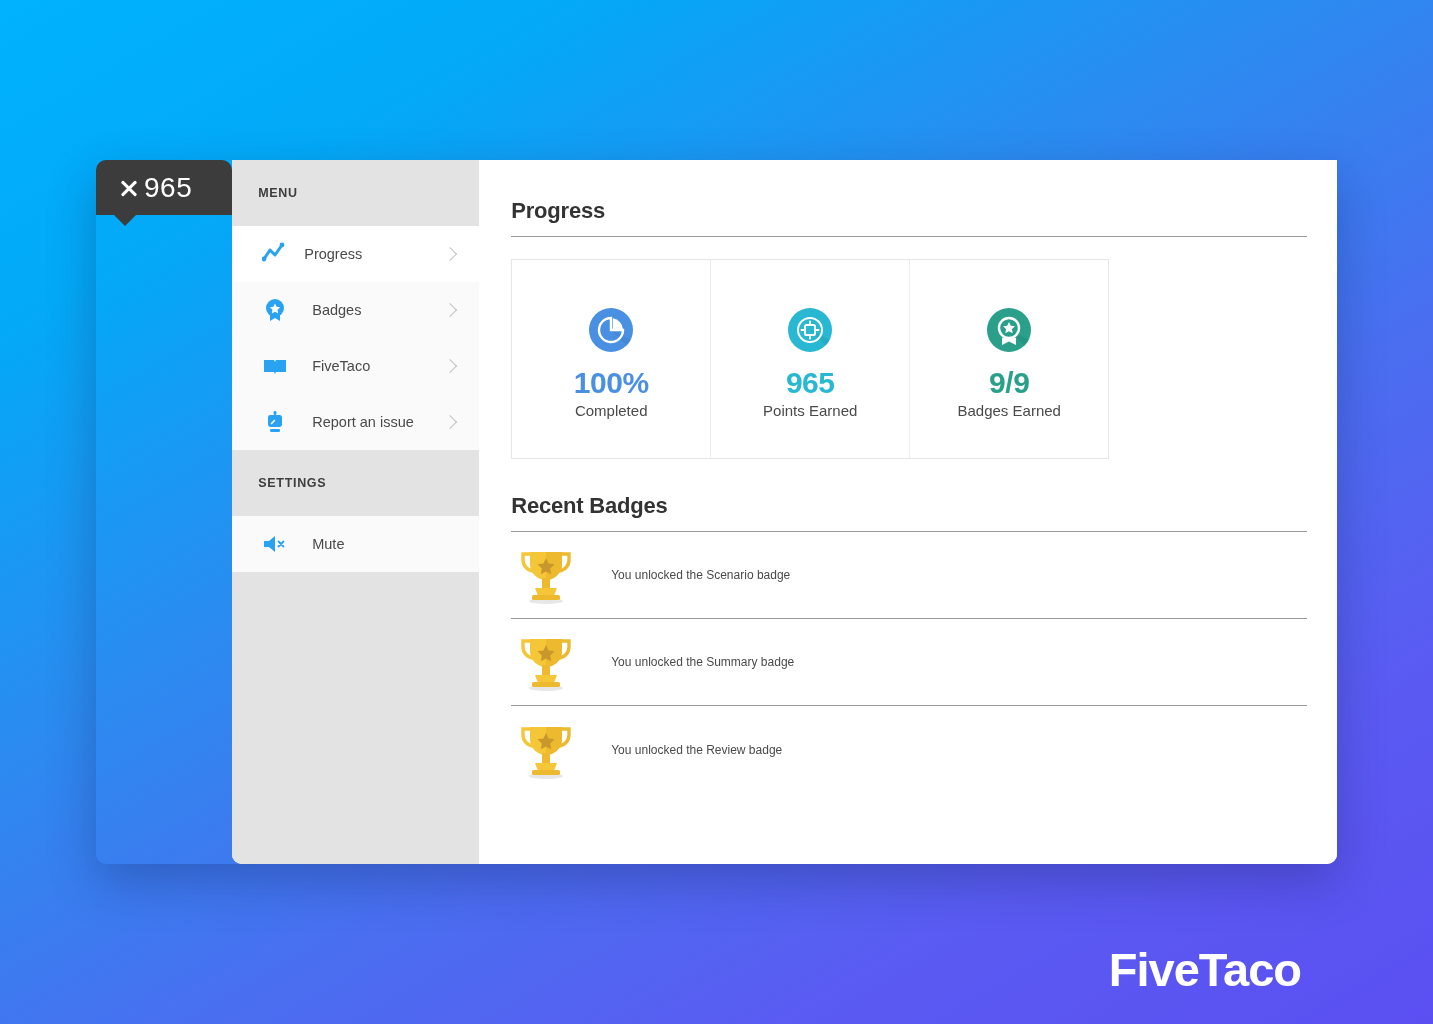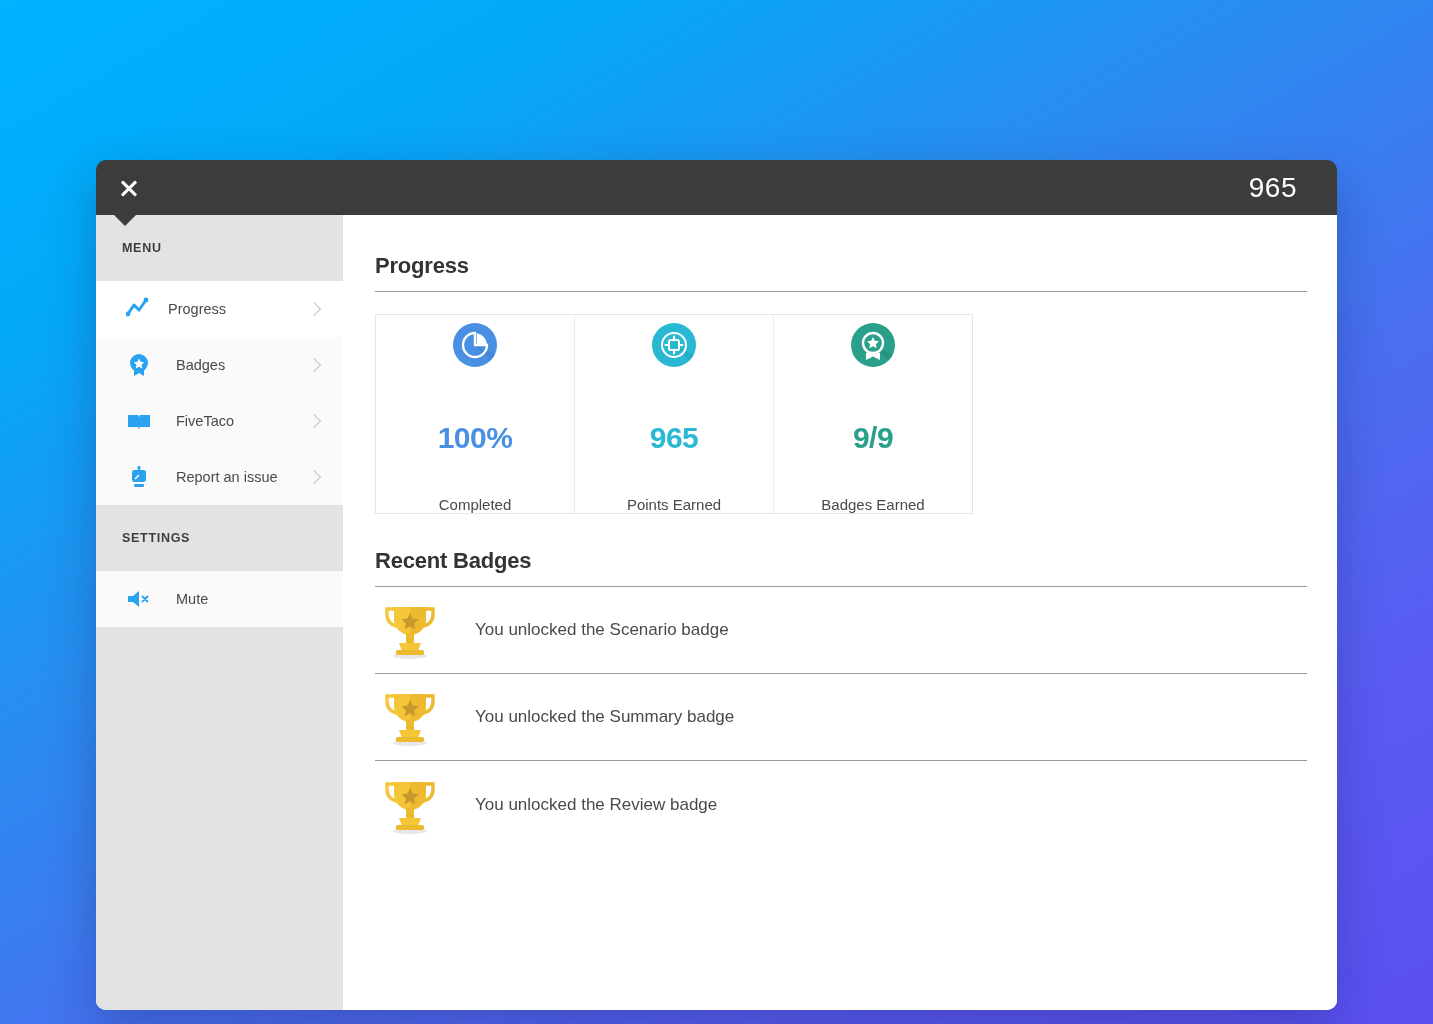"965" #app-window { flex-direction: column -> row; height: 850px -> 704px }
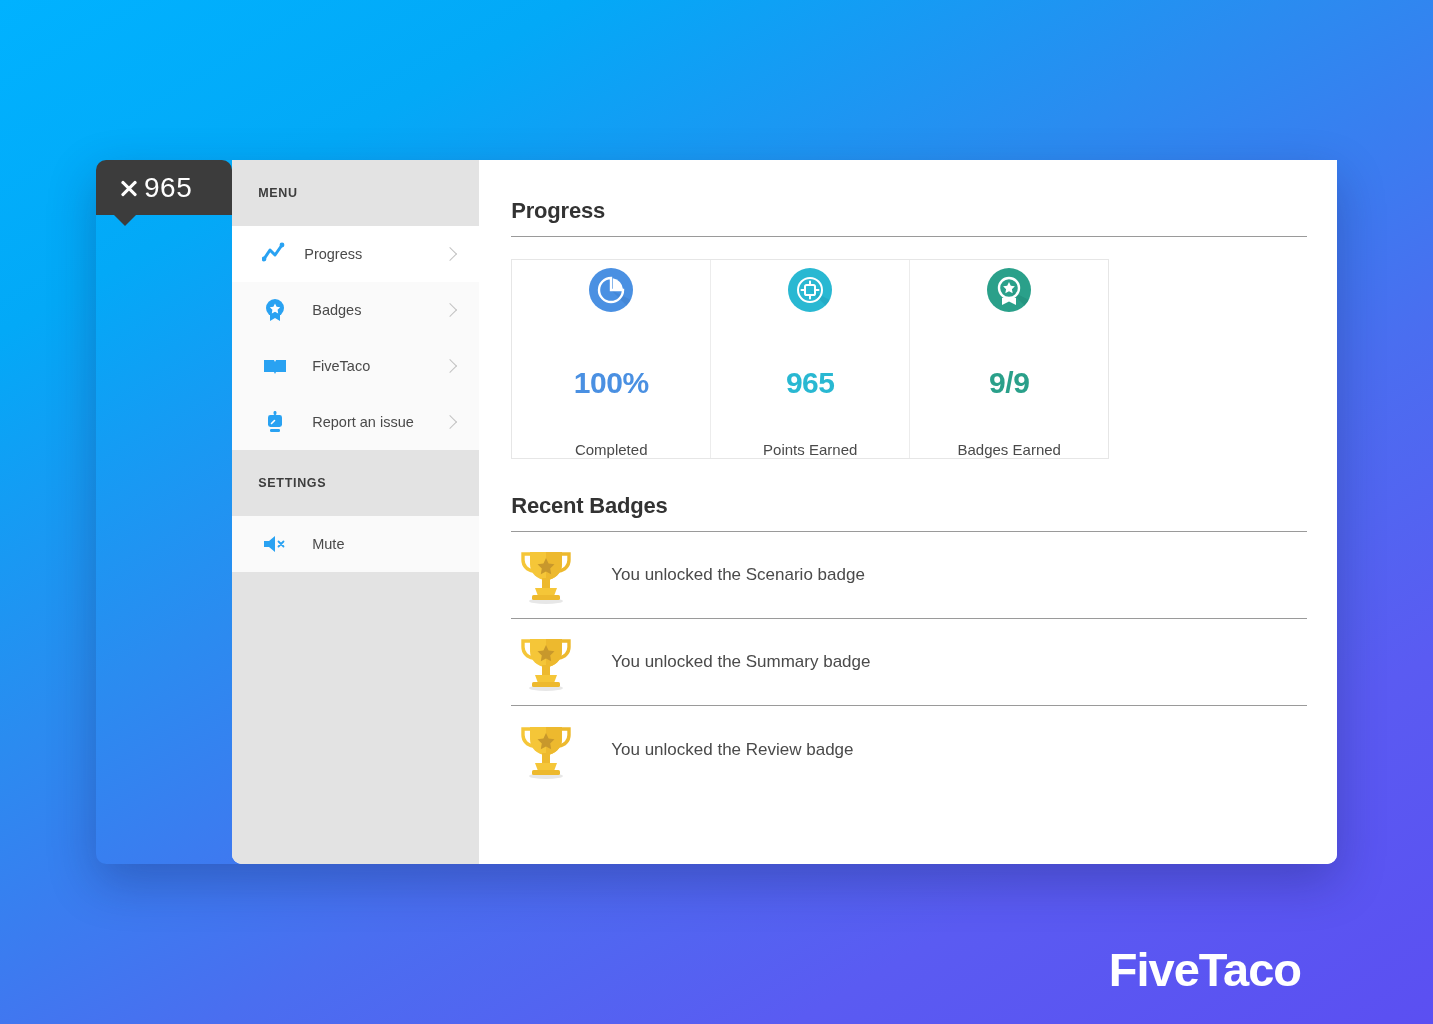"100%" .stat { justify-content: space-between -> center }
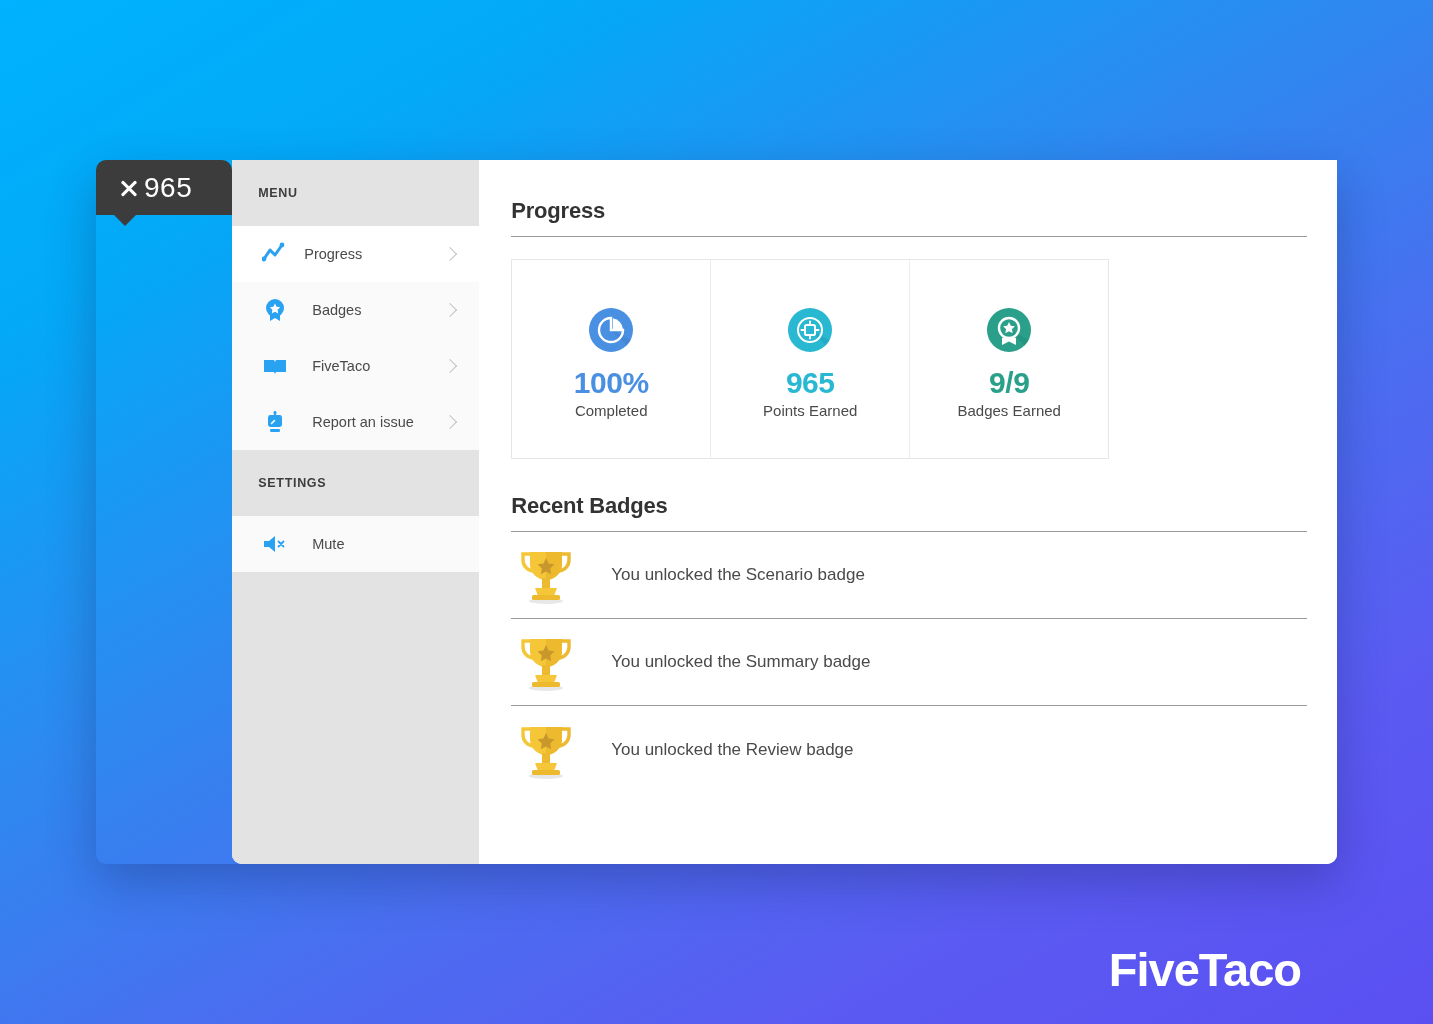"You unlocked the Scenario badge" .badge-text { font-size: 17px -> 12px }
